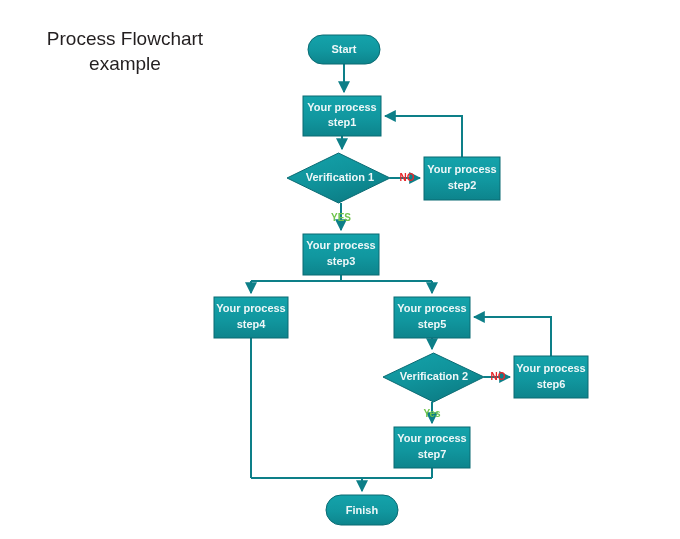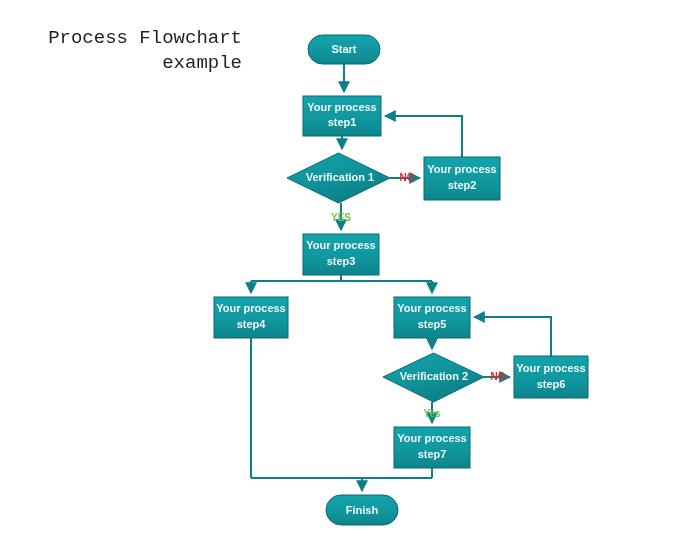"Process Flowchart" .title-block { font-family: Liberation Mono, monospace -> Liberation Sans, sans-serif; text-align: right -> center }
